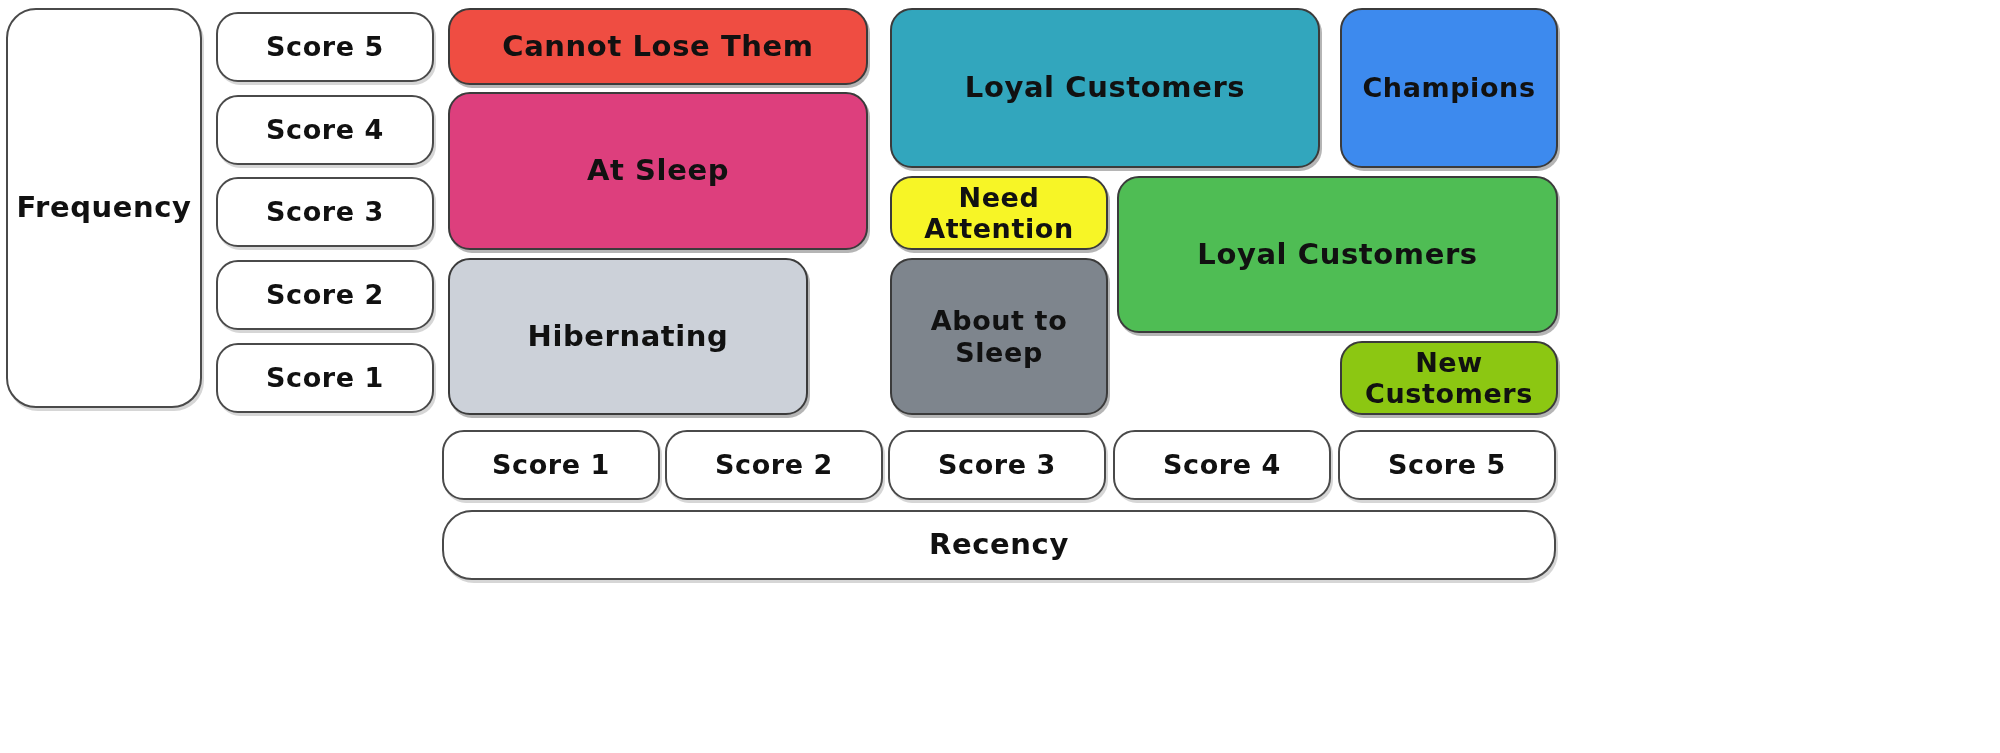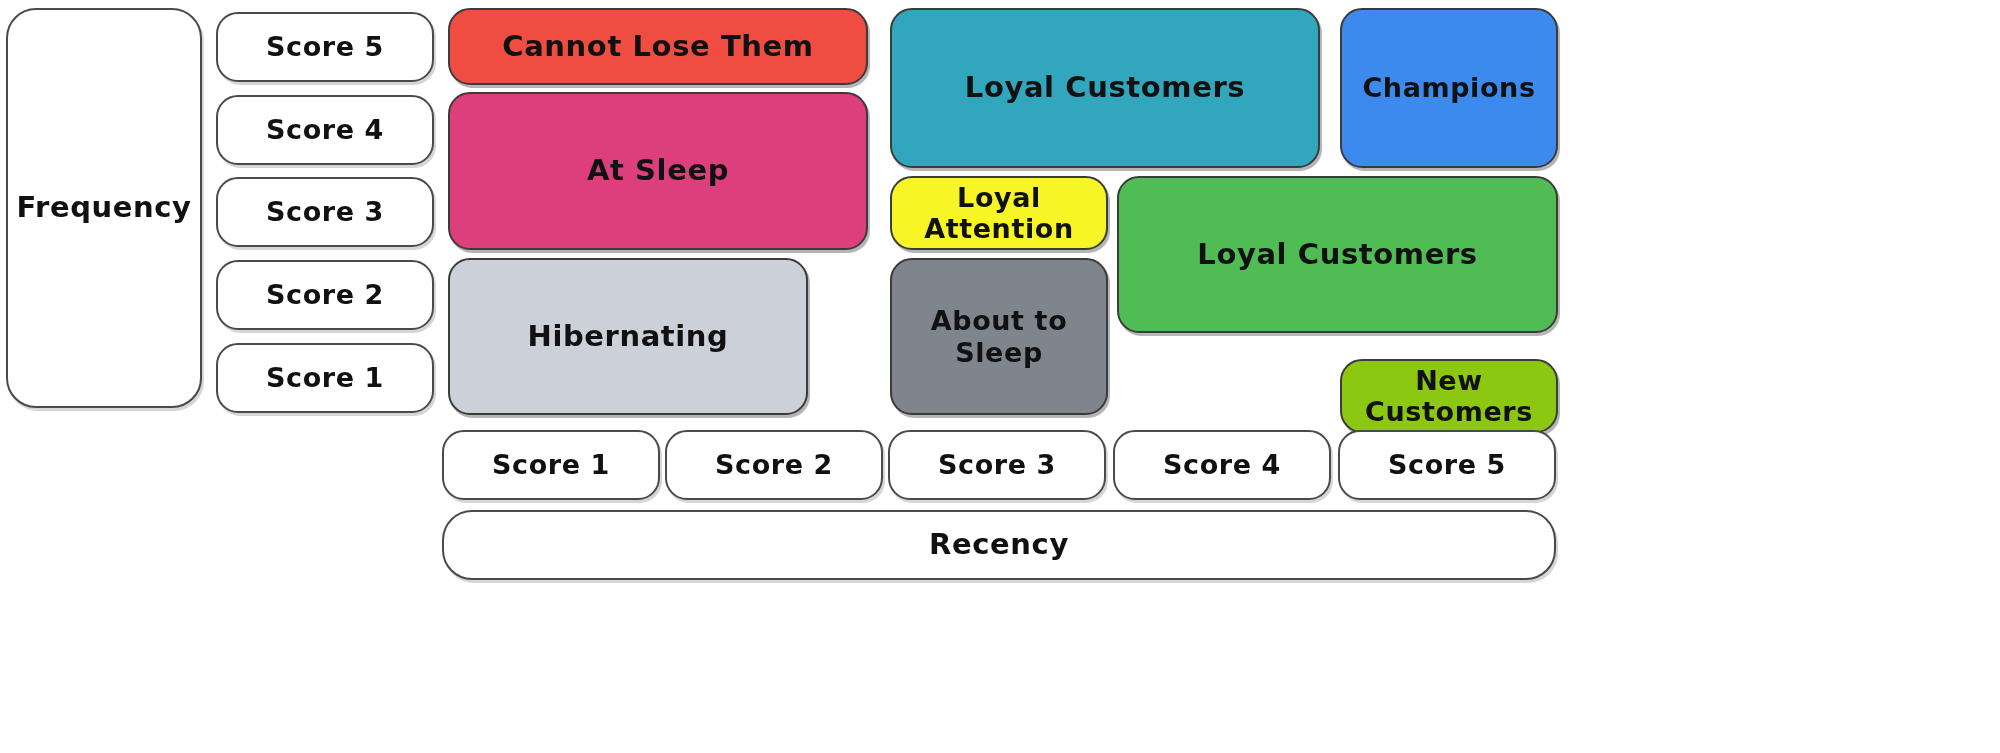"Loyal Attention" div.box { text: Loyal -> Need }
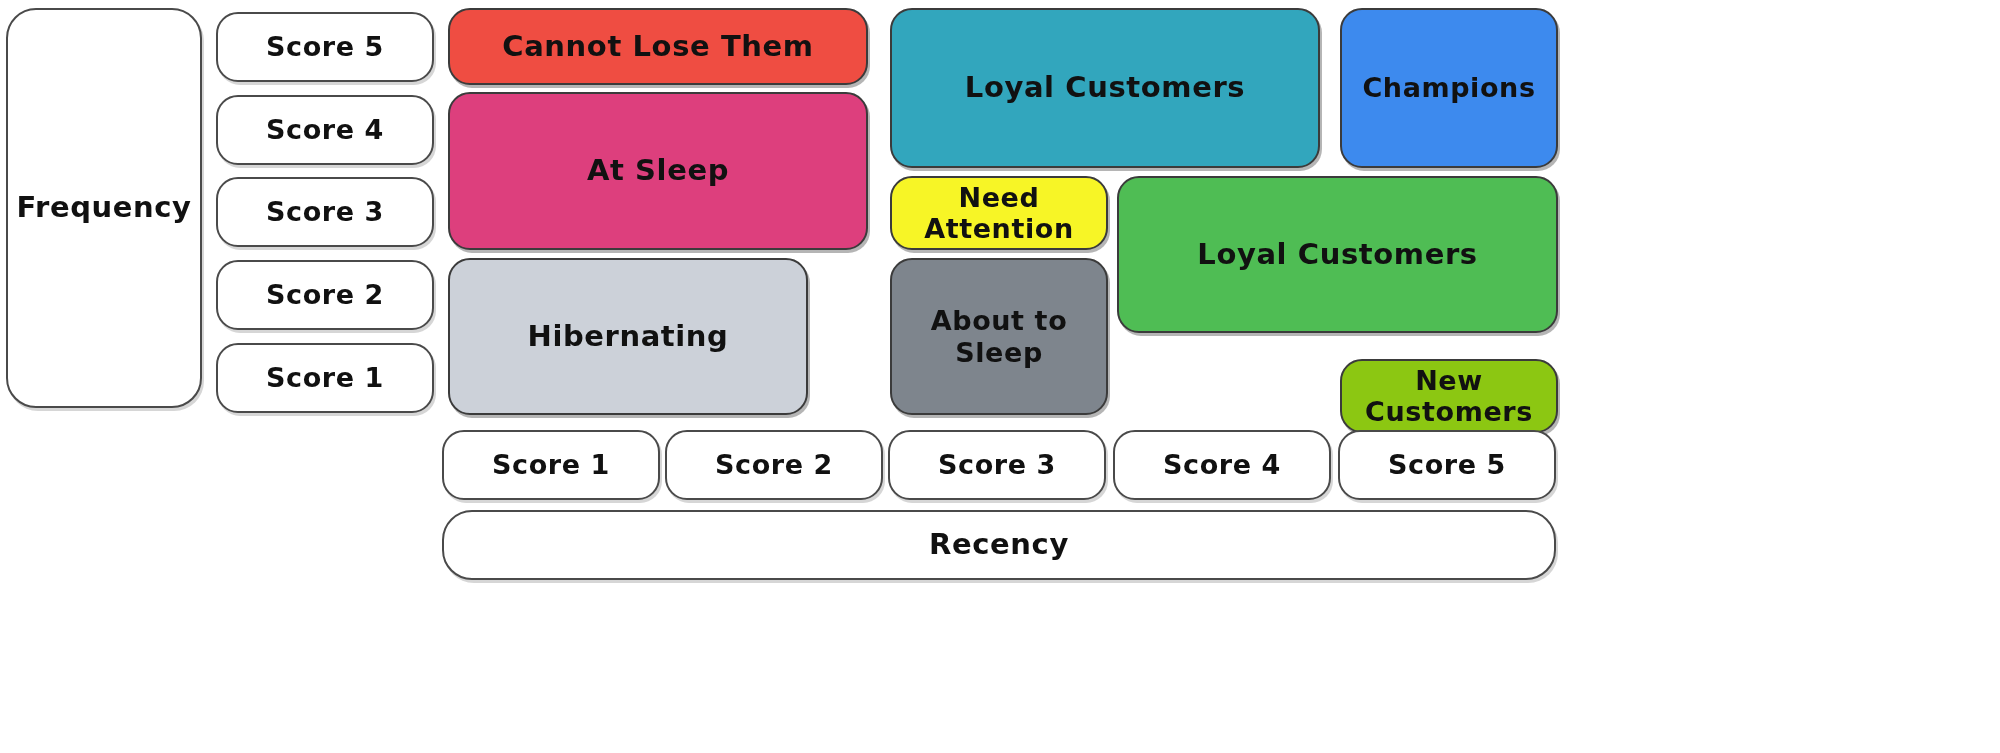"New Customers" div.box { margin-top: 18px -> none }
